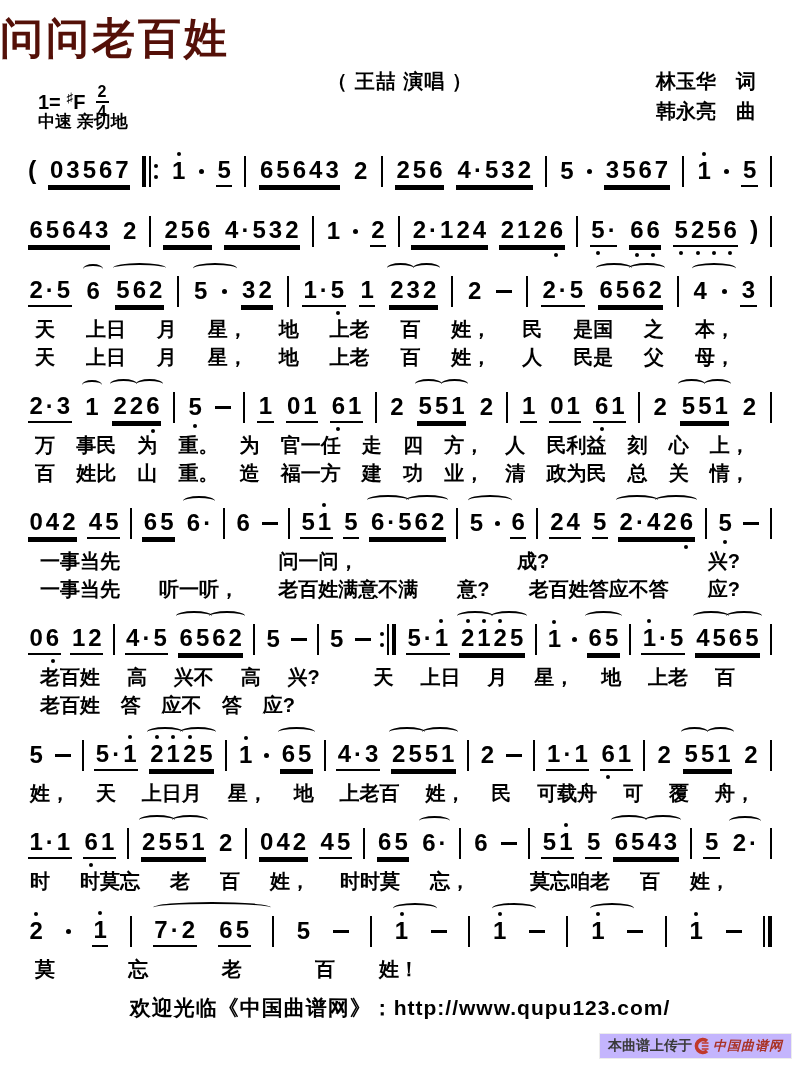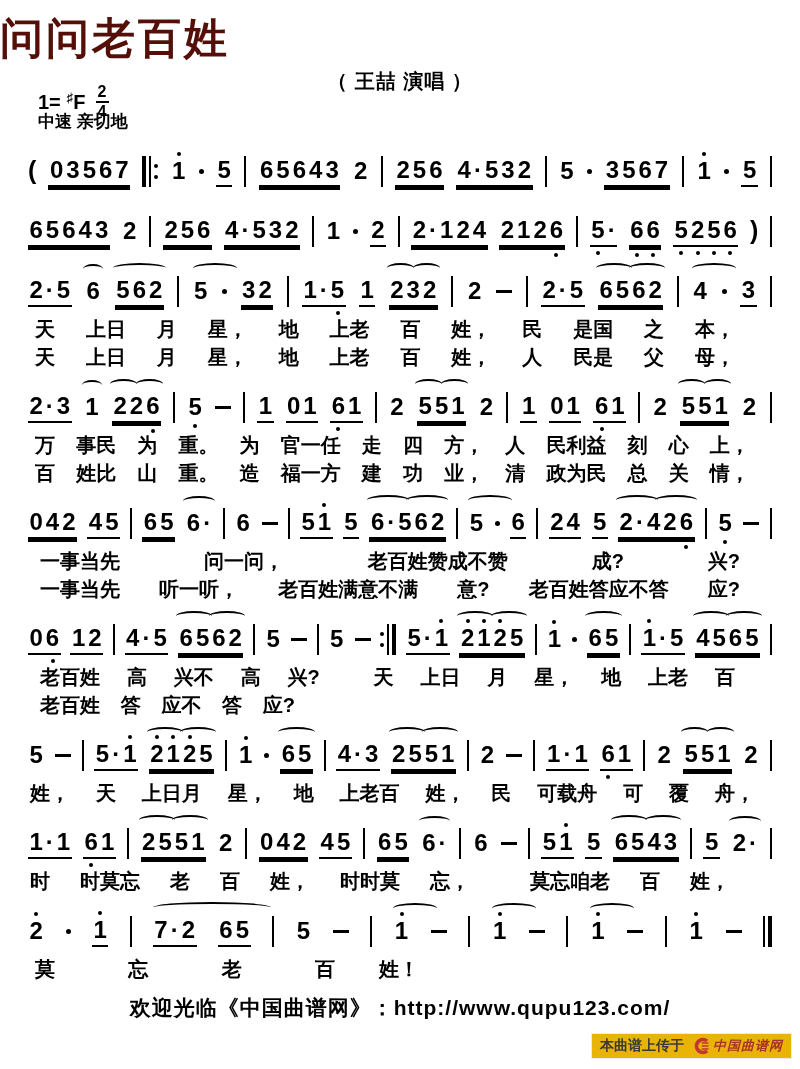"林玉华 词" div.credits { html: none -> <div> <div>林玉华 词</div> <div>韩永亮 曲</div> </div> }
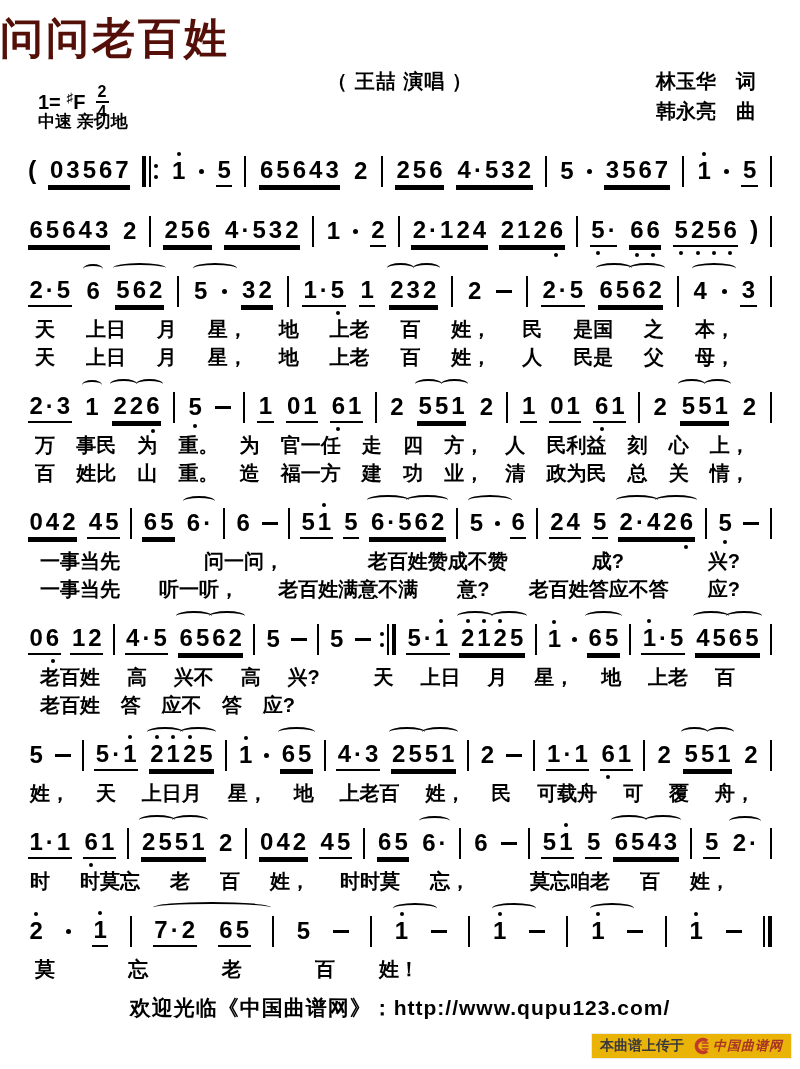"老百姓赞成不赞" span.seg { html: <span>老百姓赞成不赞</span> -> none }
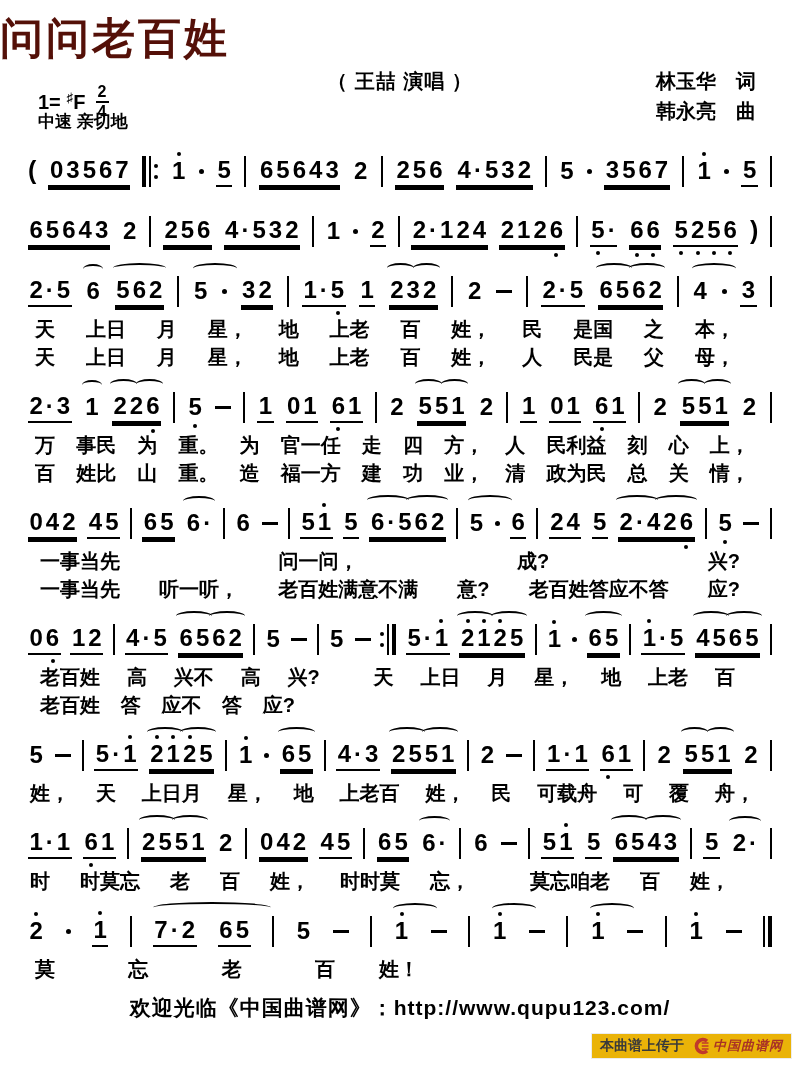"本曲谱上传于" .bottom { background: #eab308 -> #c4b5fd; gap: 8px -> none }
